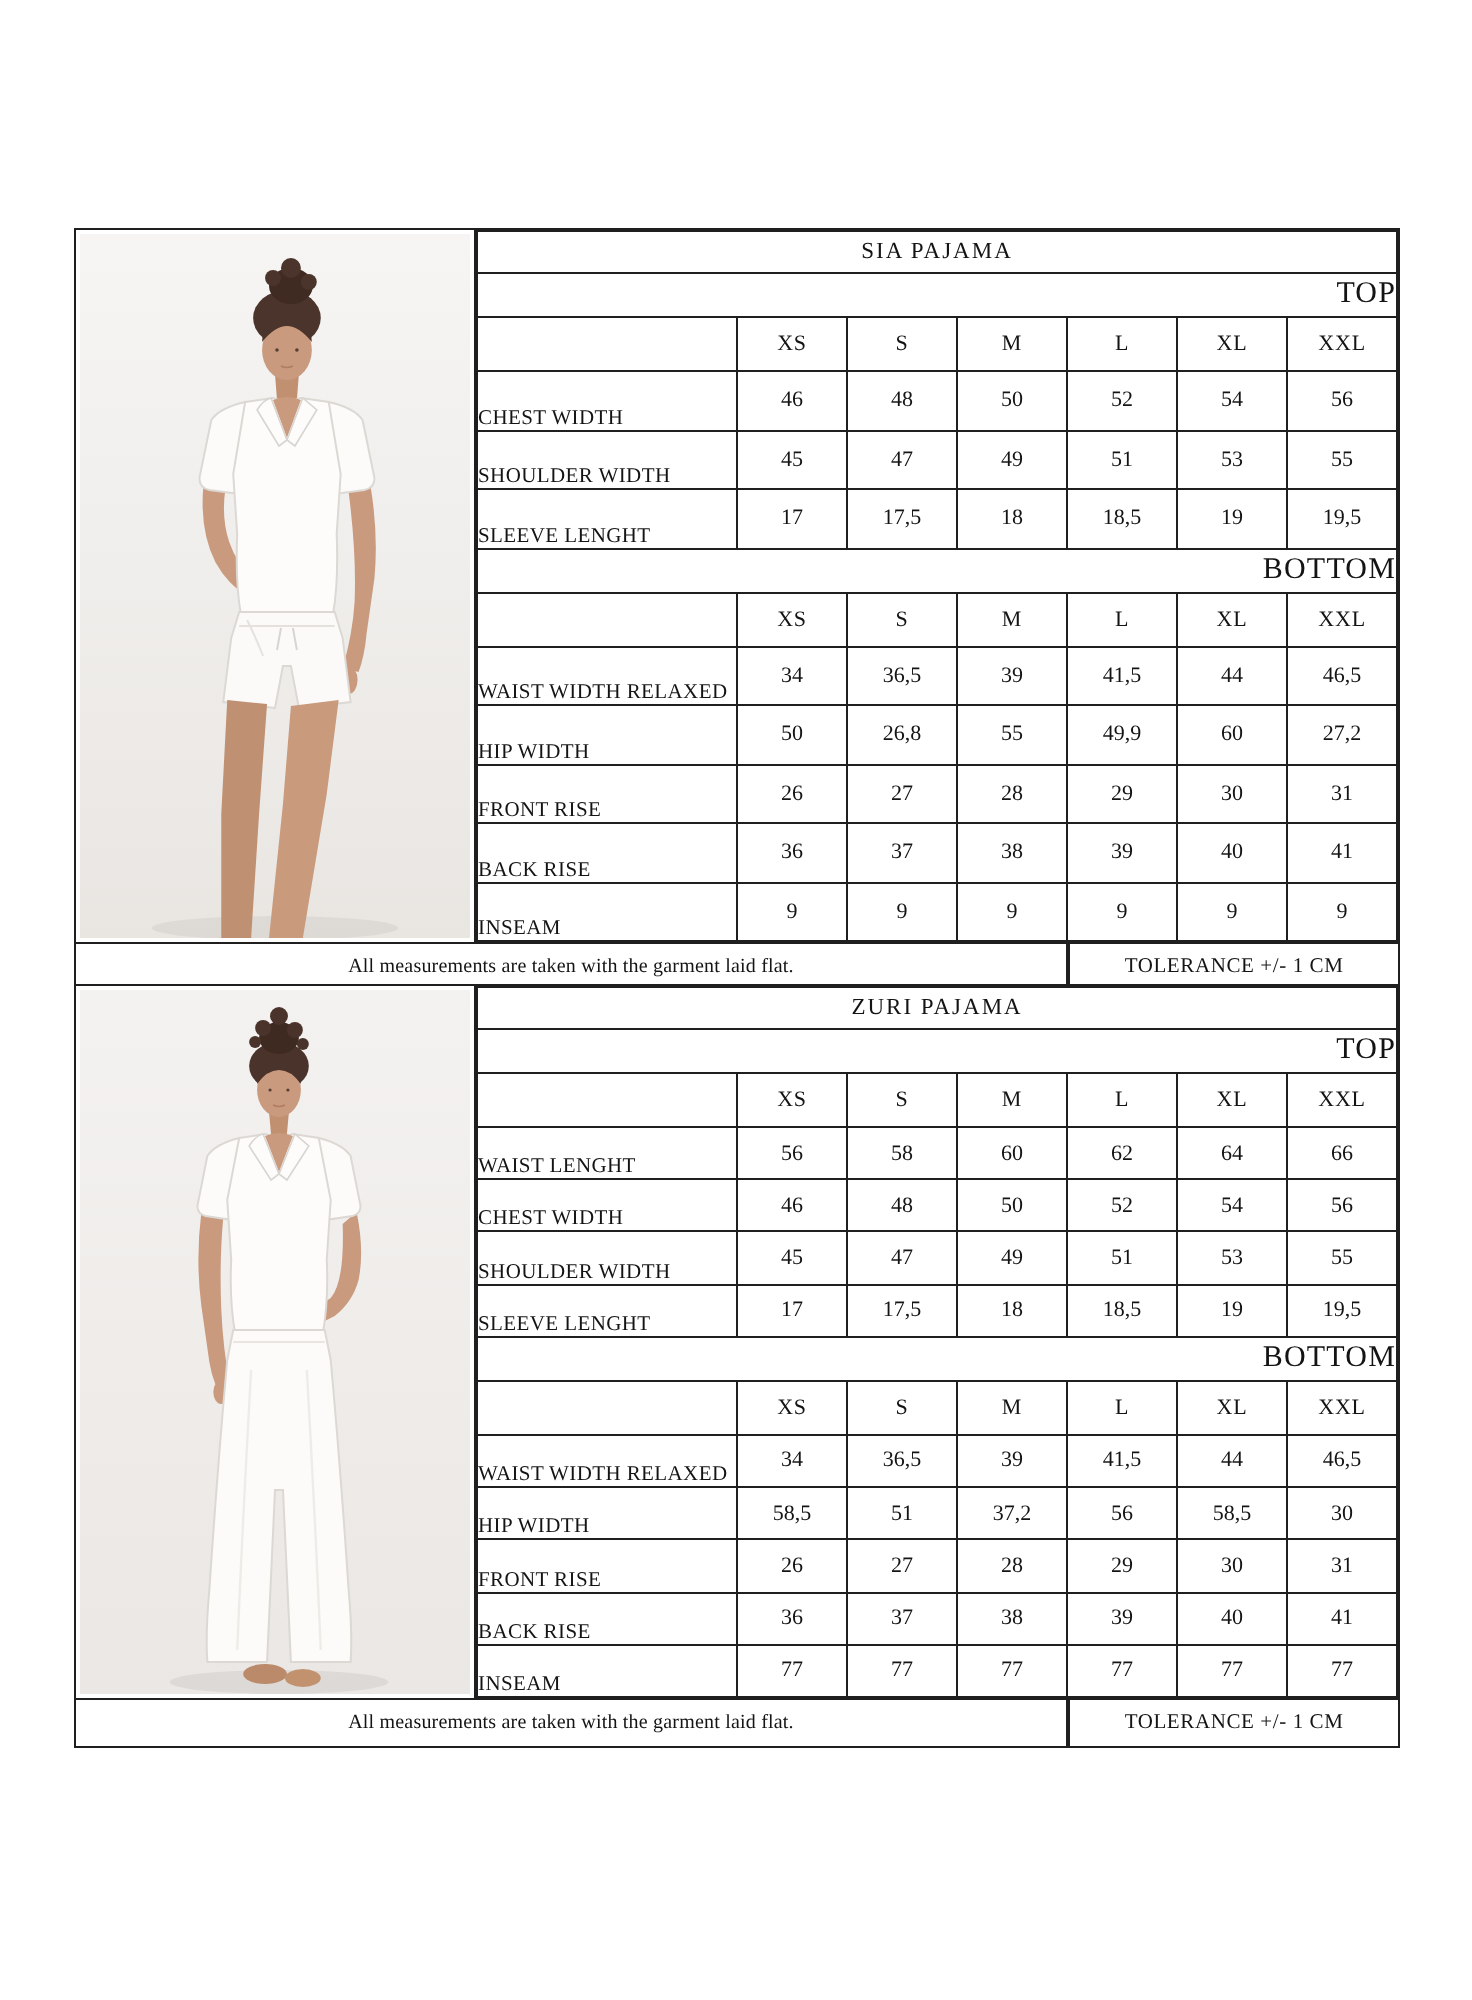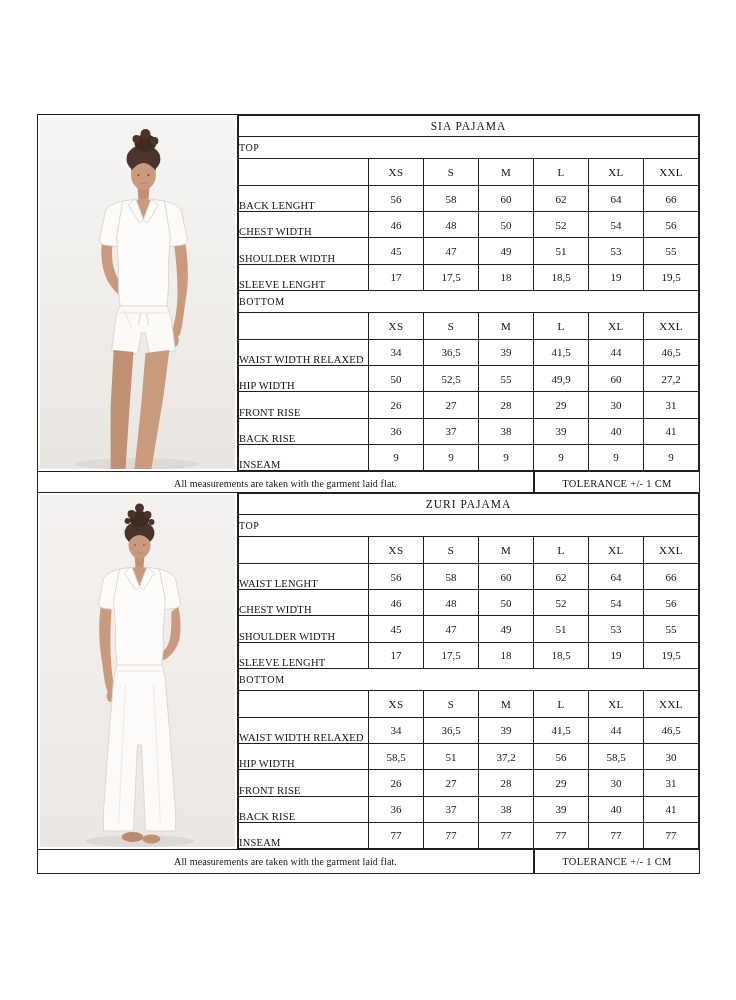"TOP" td.sec { font-size: 10px -> 15px; text-align: left -> right }
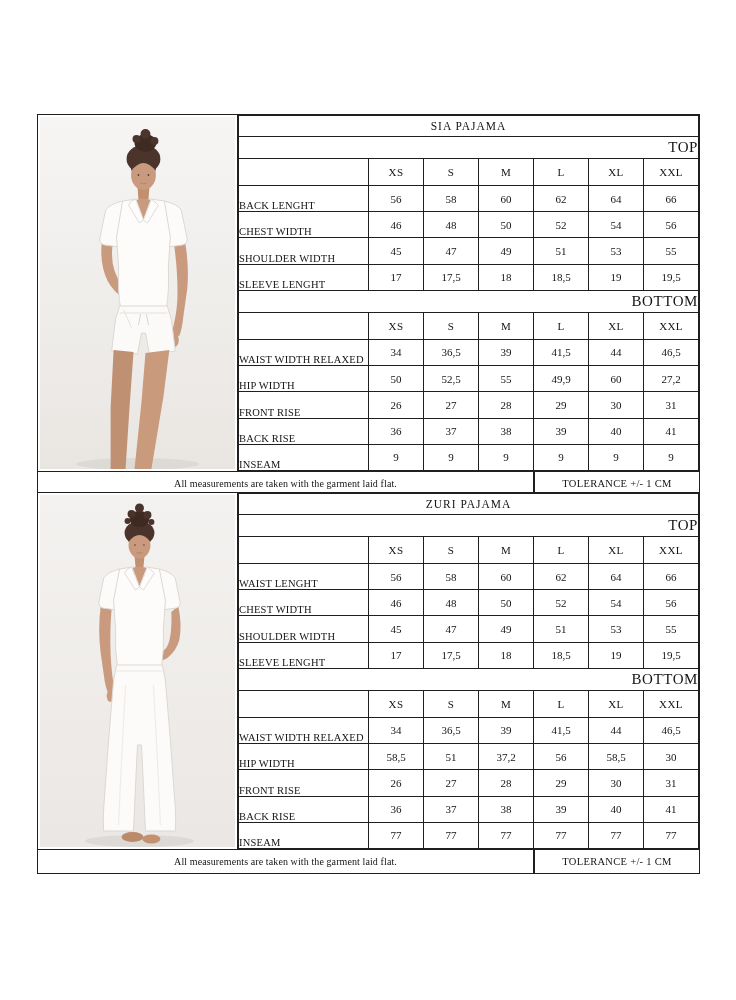"BACK LENGHT" tr { html: <tr> <td>BACK LENGHT</td> <td>56</td> <td>58</td> <td>60</td> <td>62</td> <td>64</td> <td>66</td> </tr> -> none }
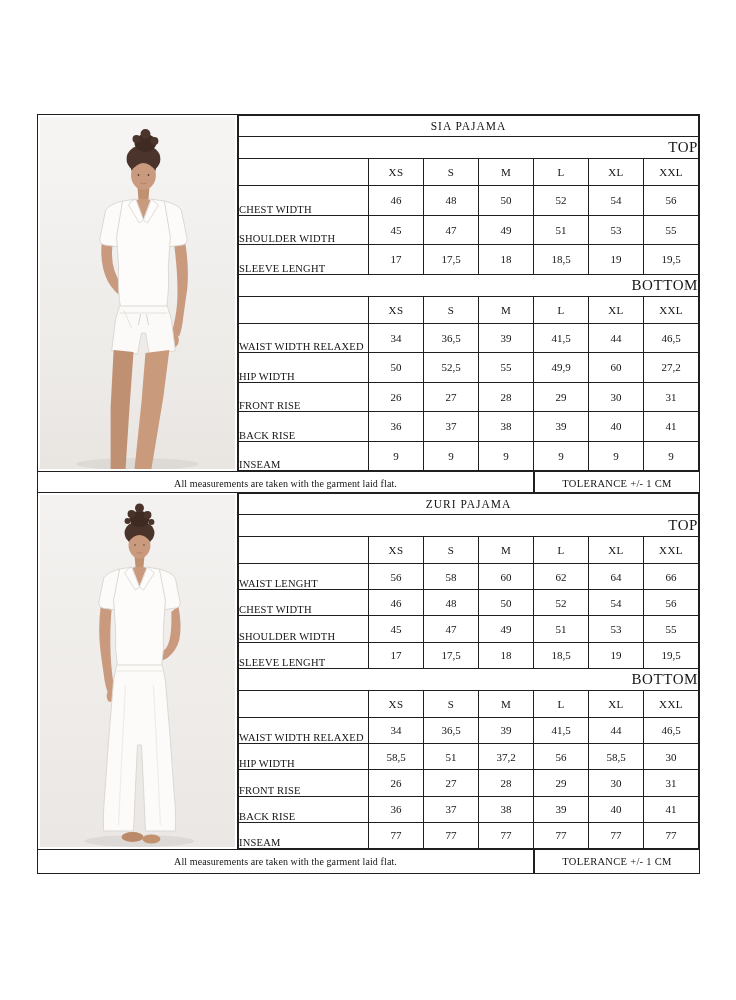"52,5" td.v { text: 52,5 -> 26,8 }
